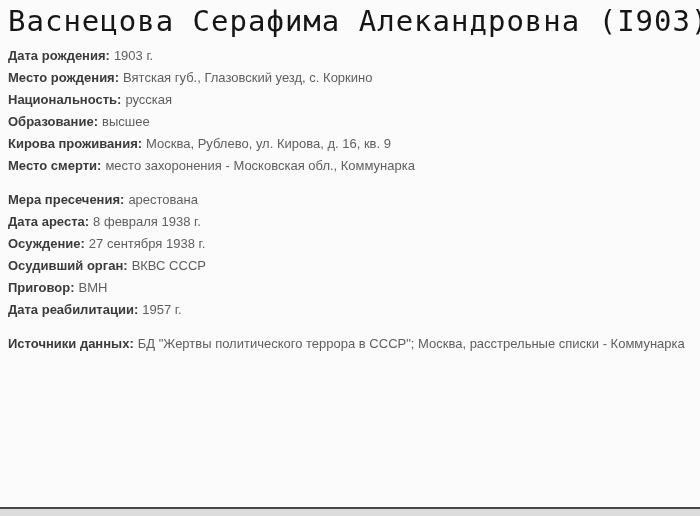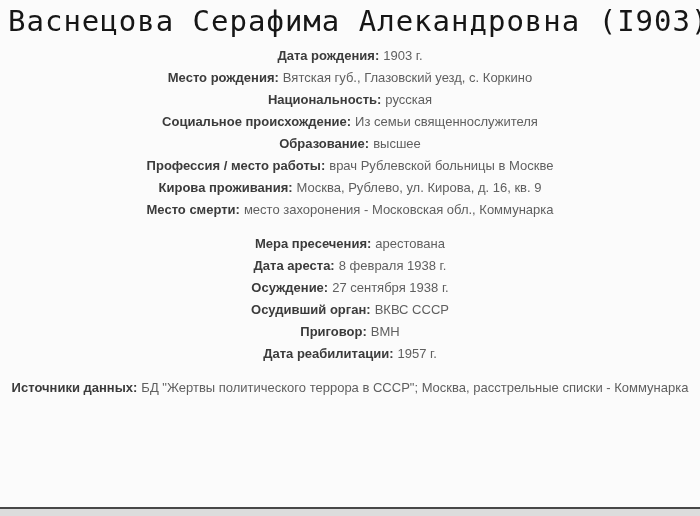"Дата рождения: 1903 г." .fields p { text-align: center -> none }
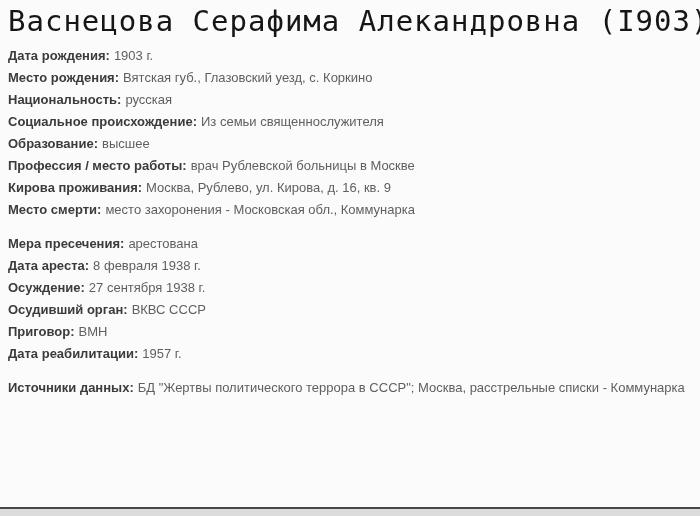"Социальное происхождение: Из семьи" p { html: <p><span>Социальное происхождение:</span><span>Из семьи священнослужителя</span></p> -> none }
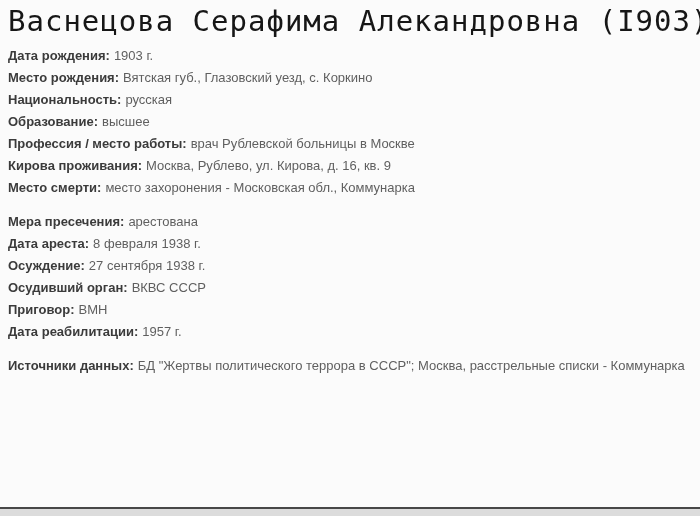"Профессия / место работы: врач" p { html: <p><span>Профессия / место работы:</span><span>врач Рублевской больницы в Москве</span></p> -> none }
